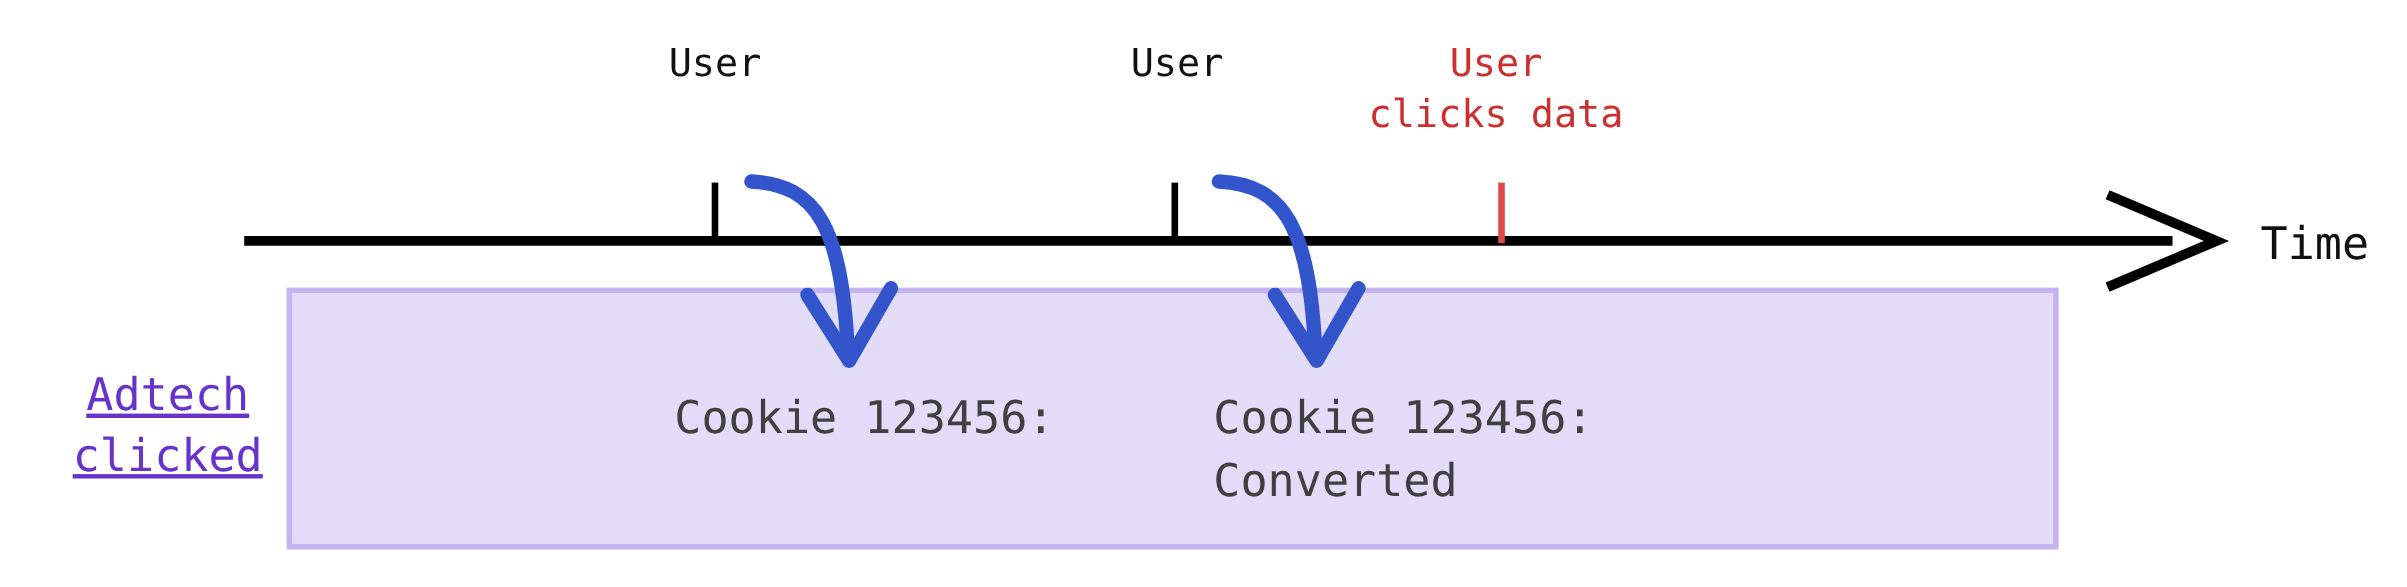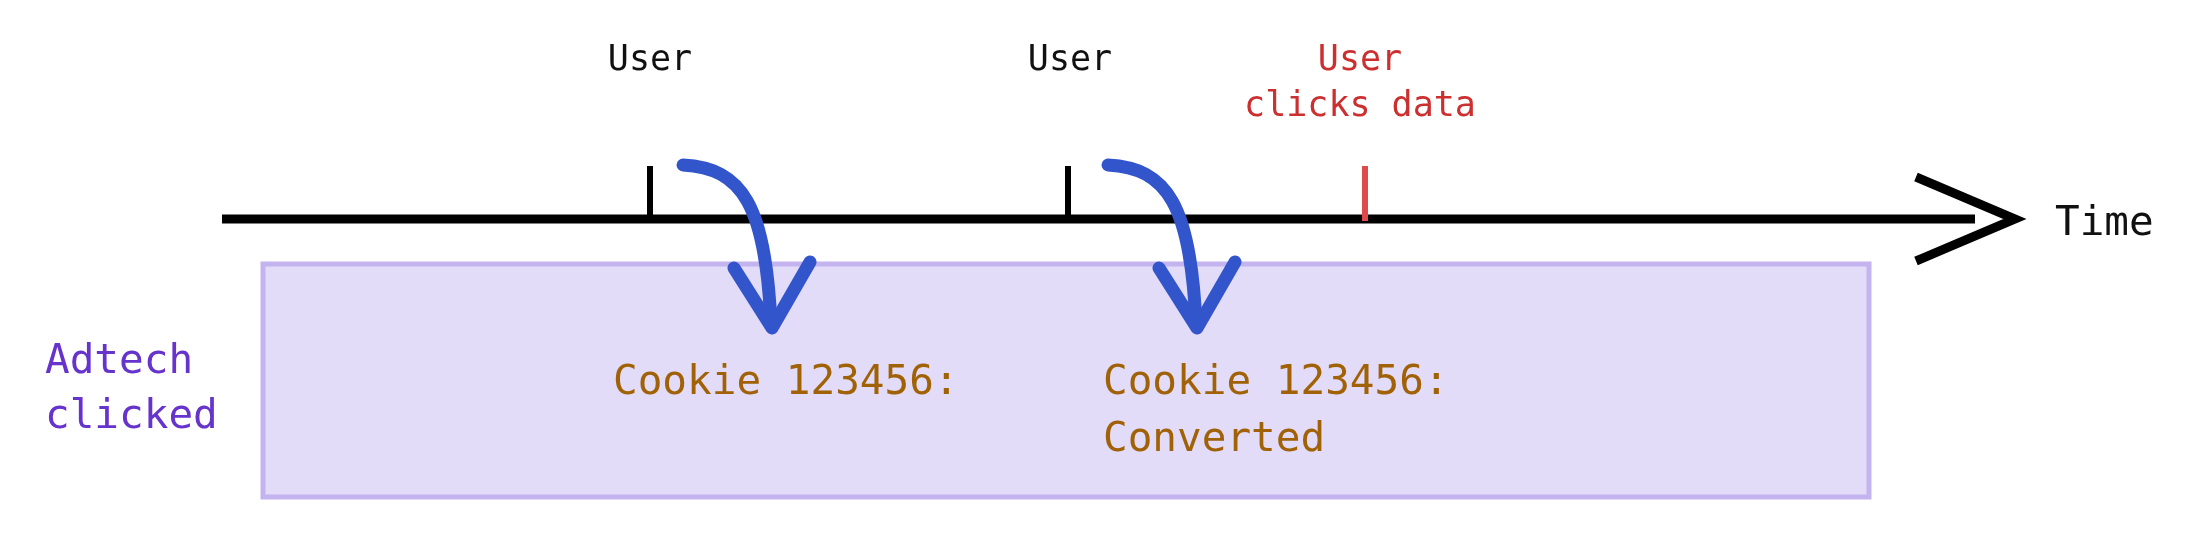"Adtech" .server-label { text-align: left -> center; text-decoration: none -> underline }
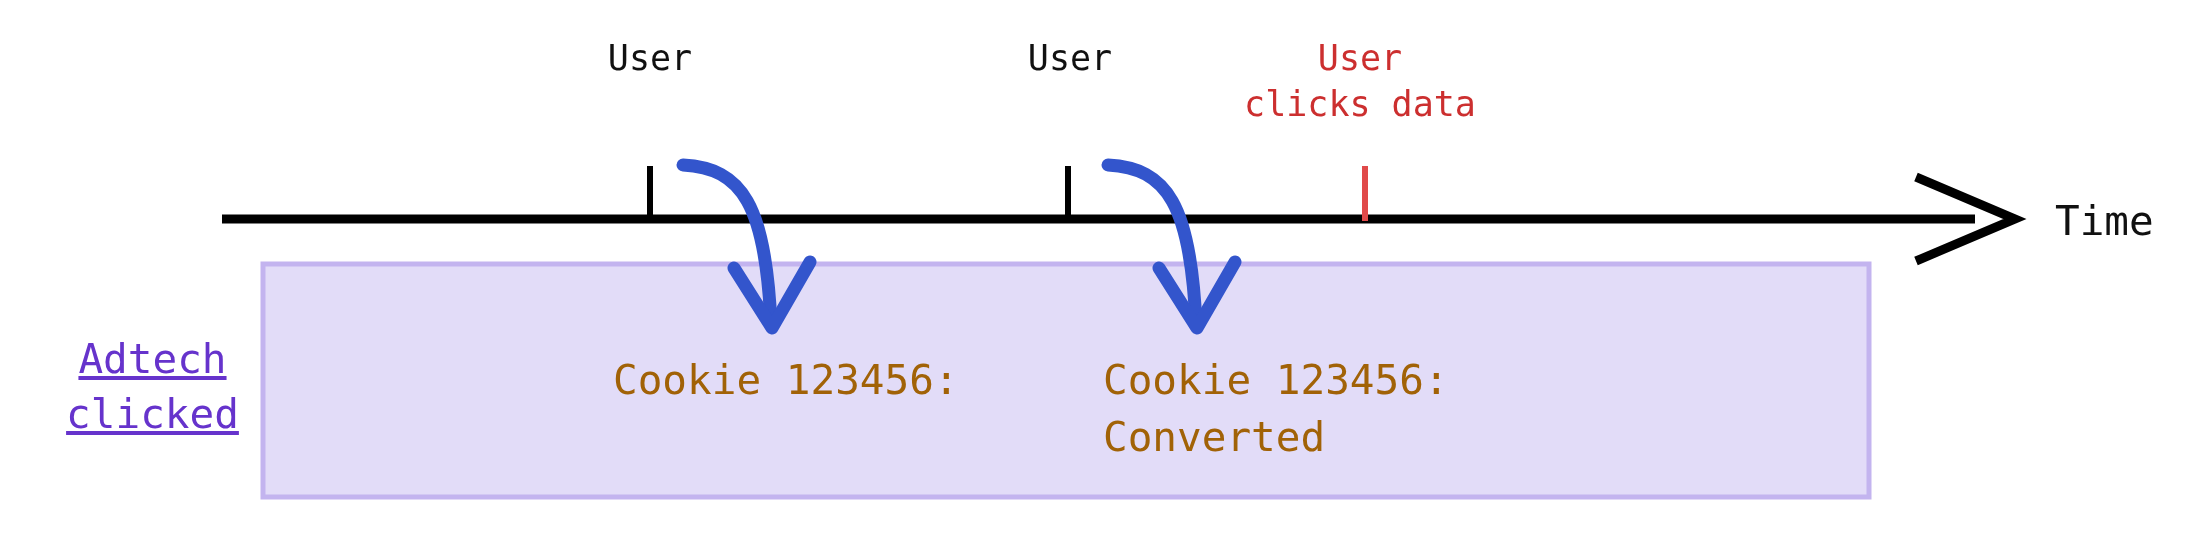"Cookie 123456:" .cookie-msg { color: #a16207 -> #404040 }
